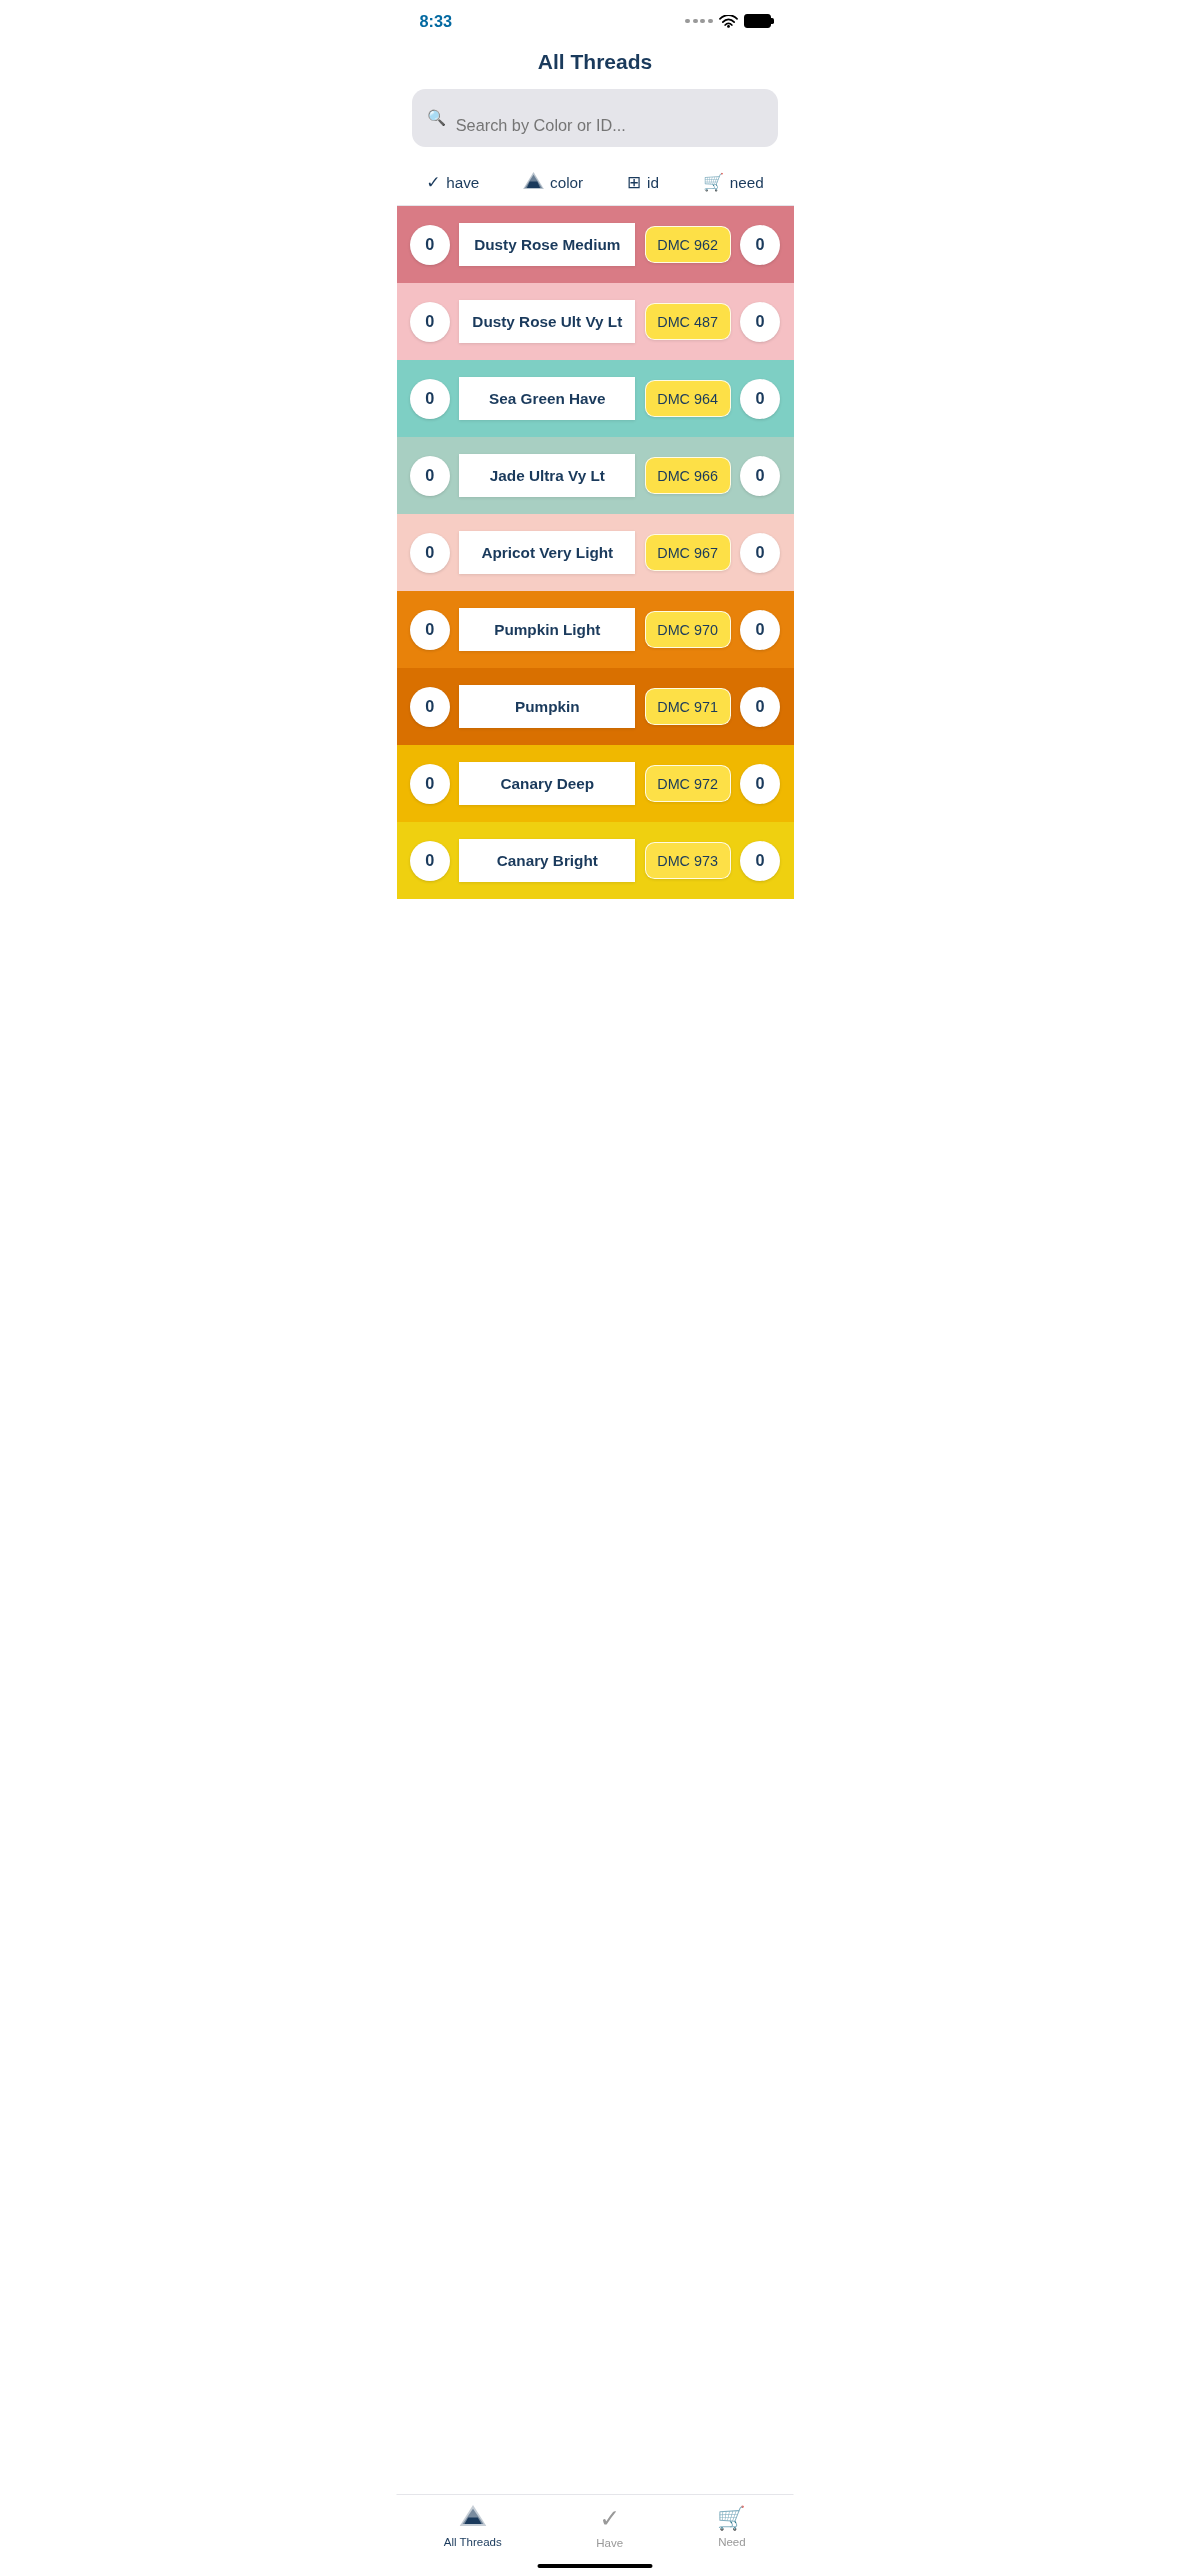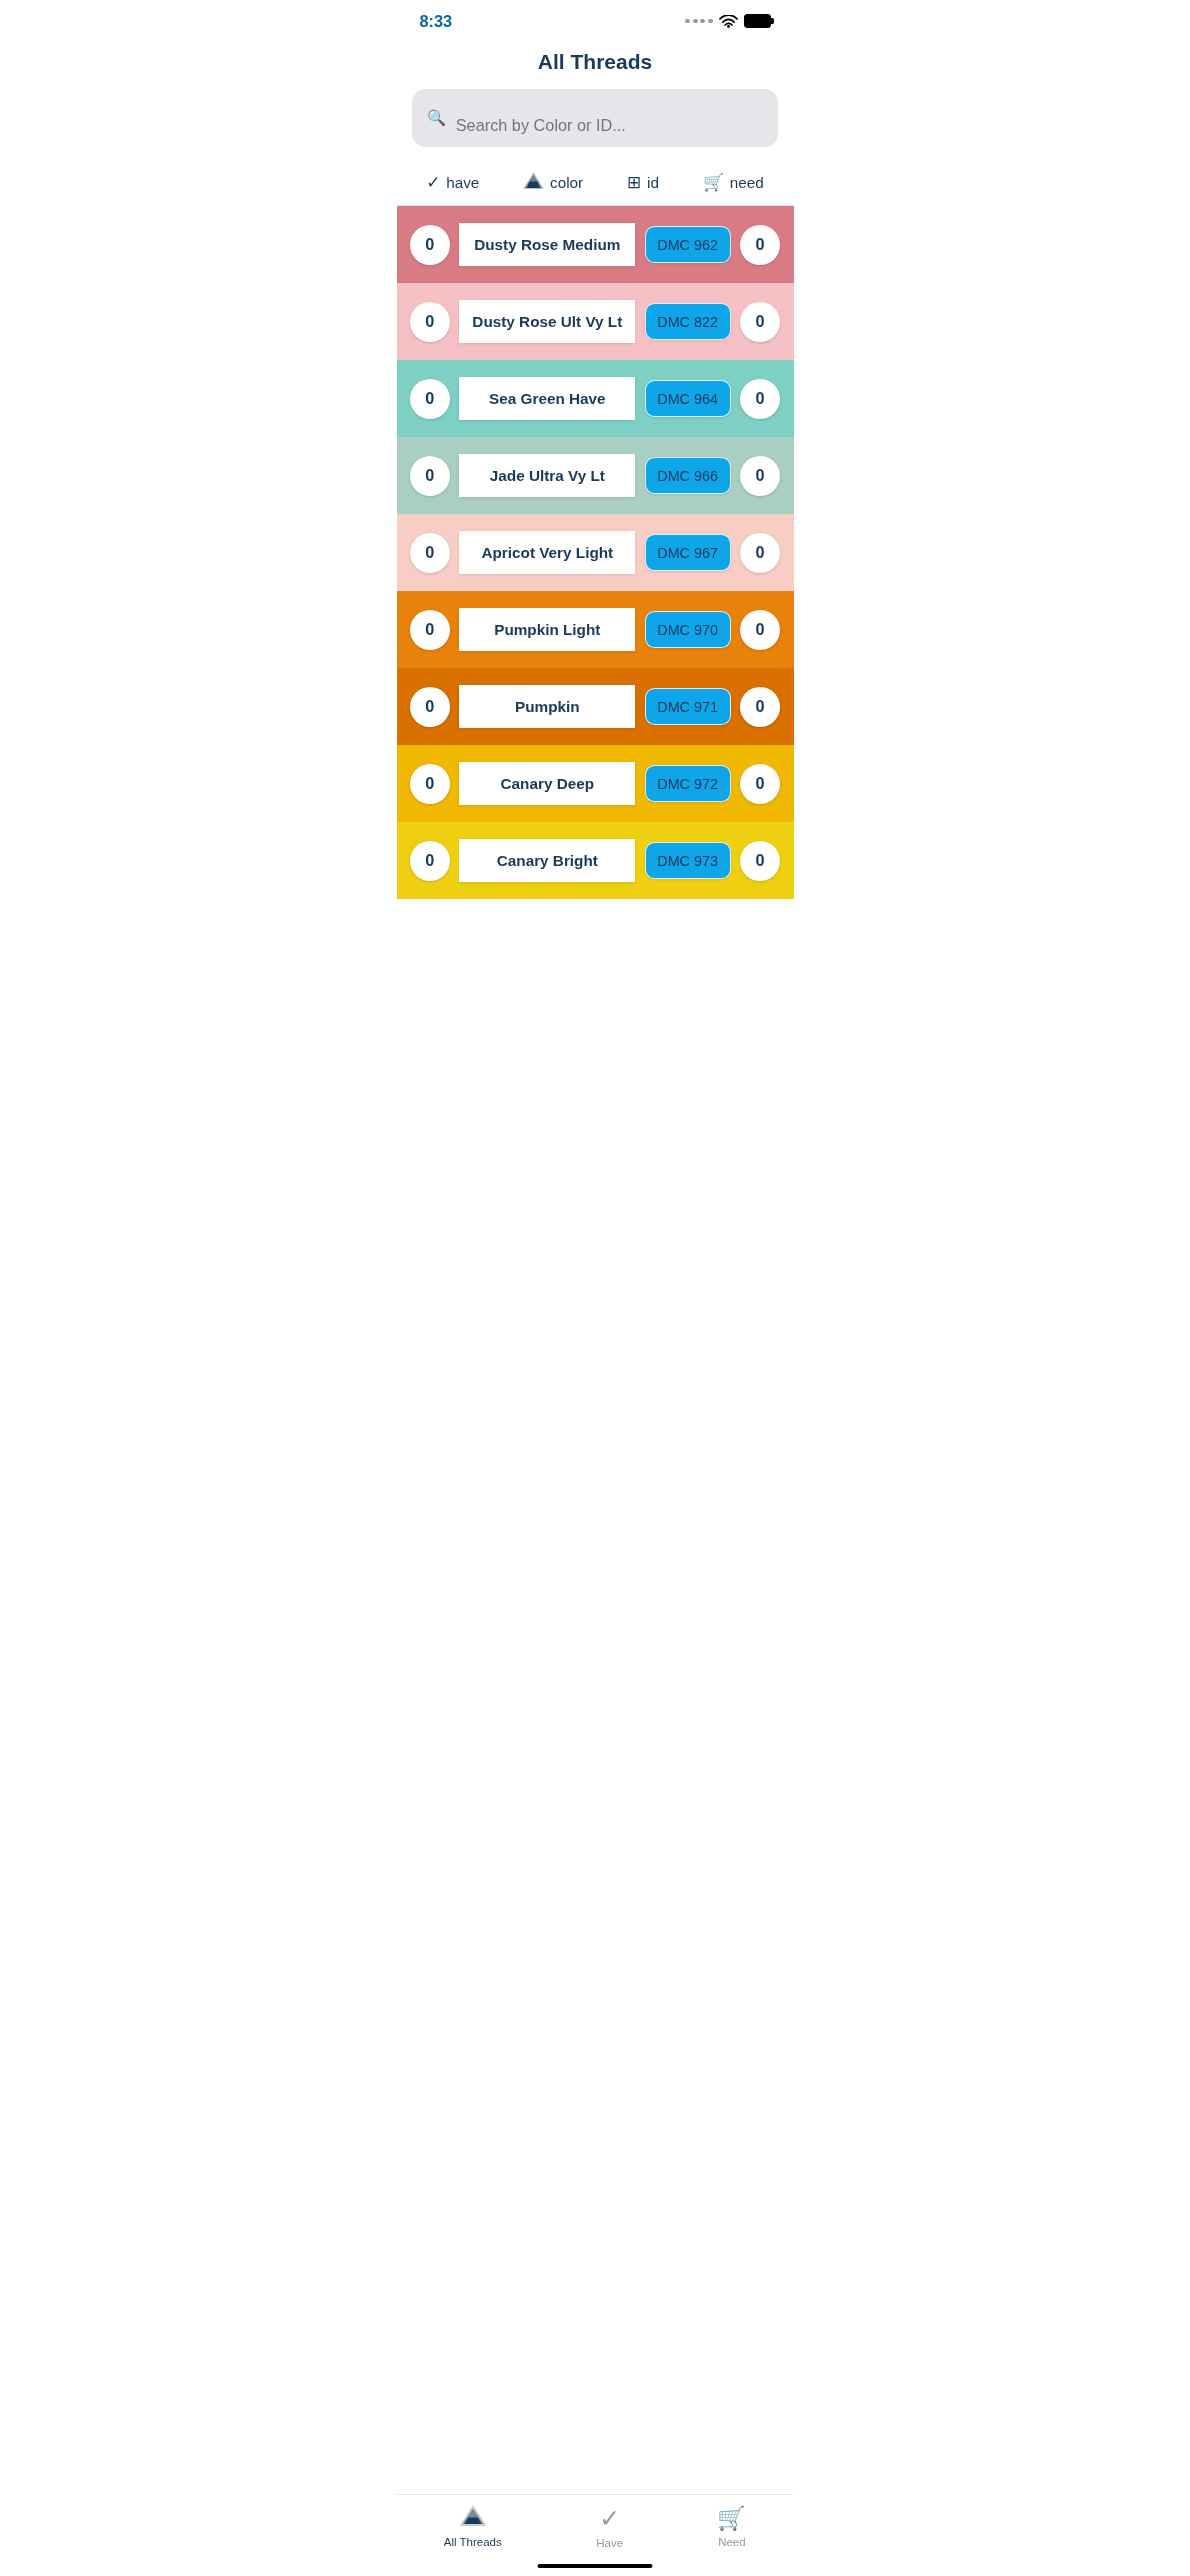"DMC 962" .dmc-badge { background: #0ea5e9 -> #fde047 }
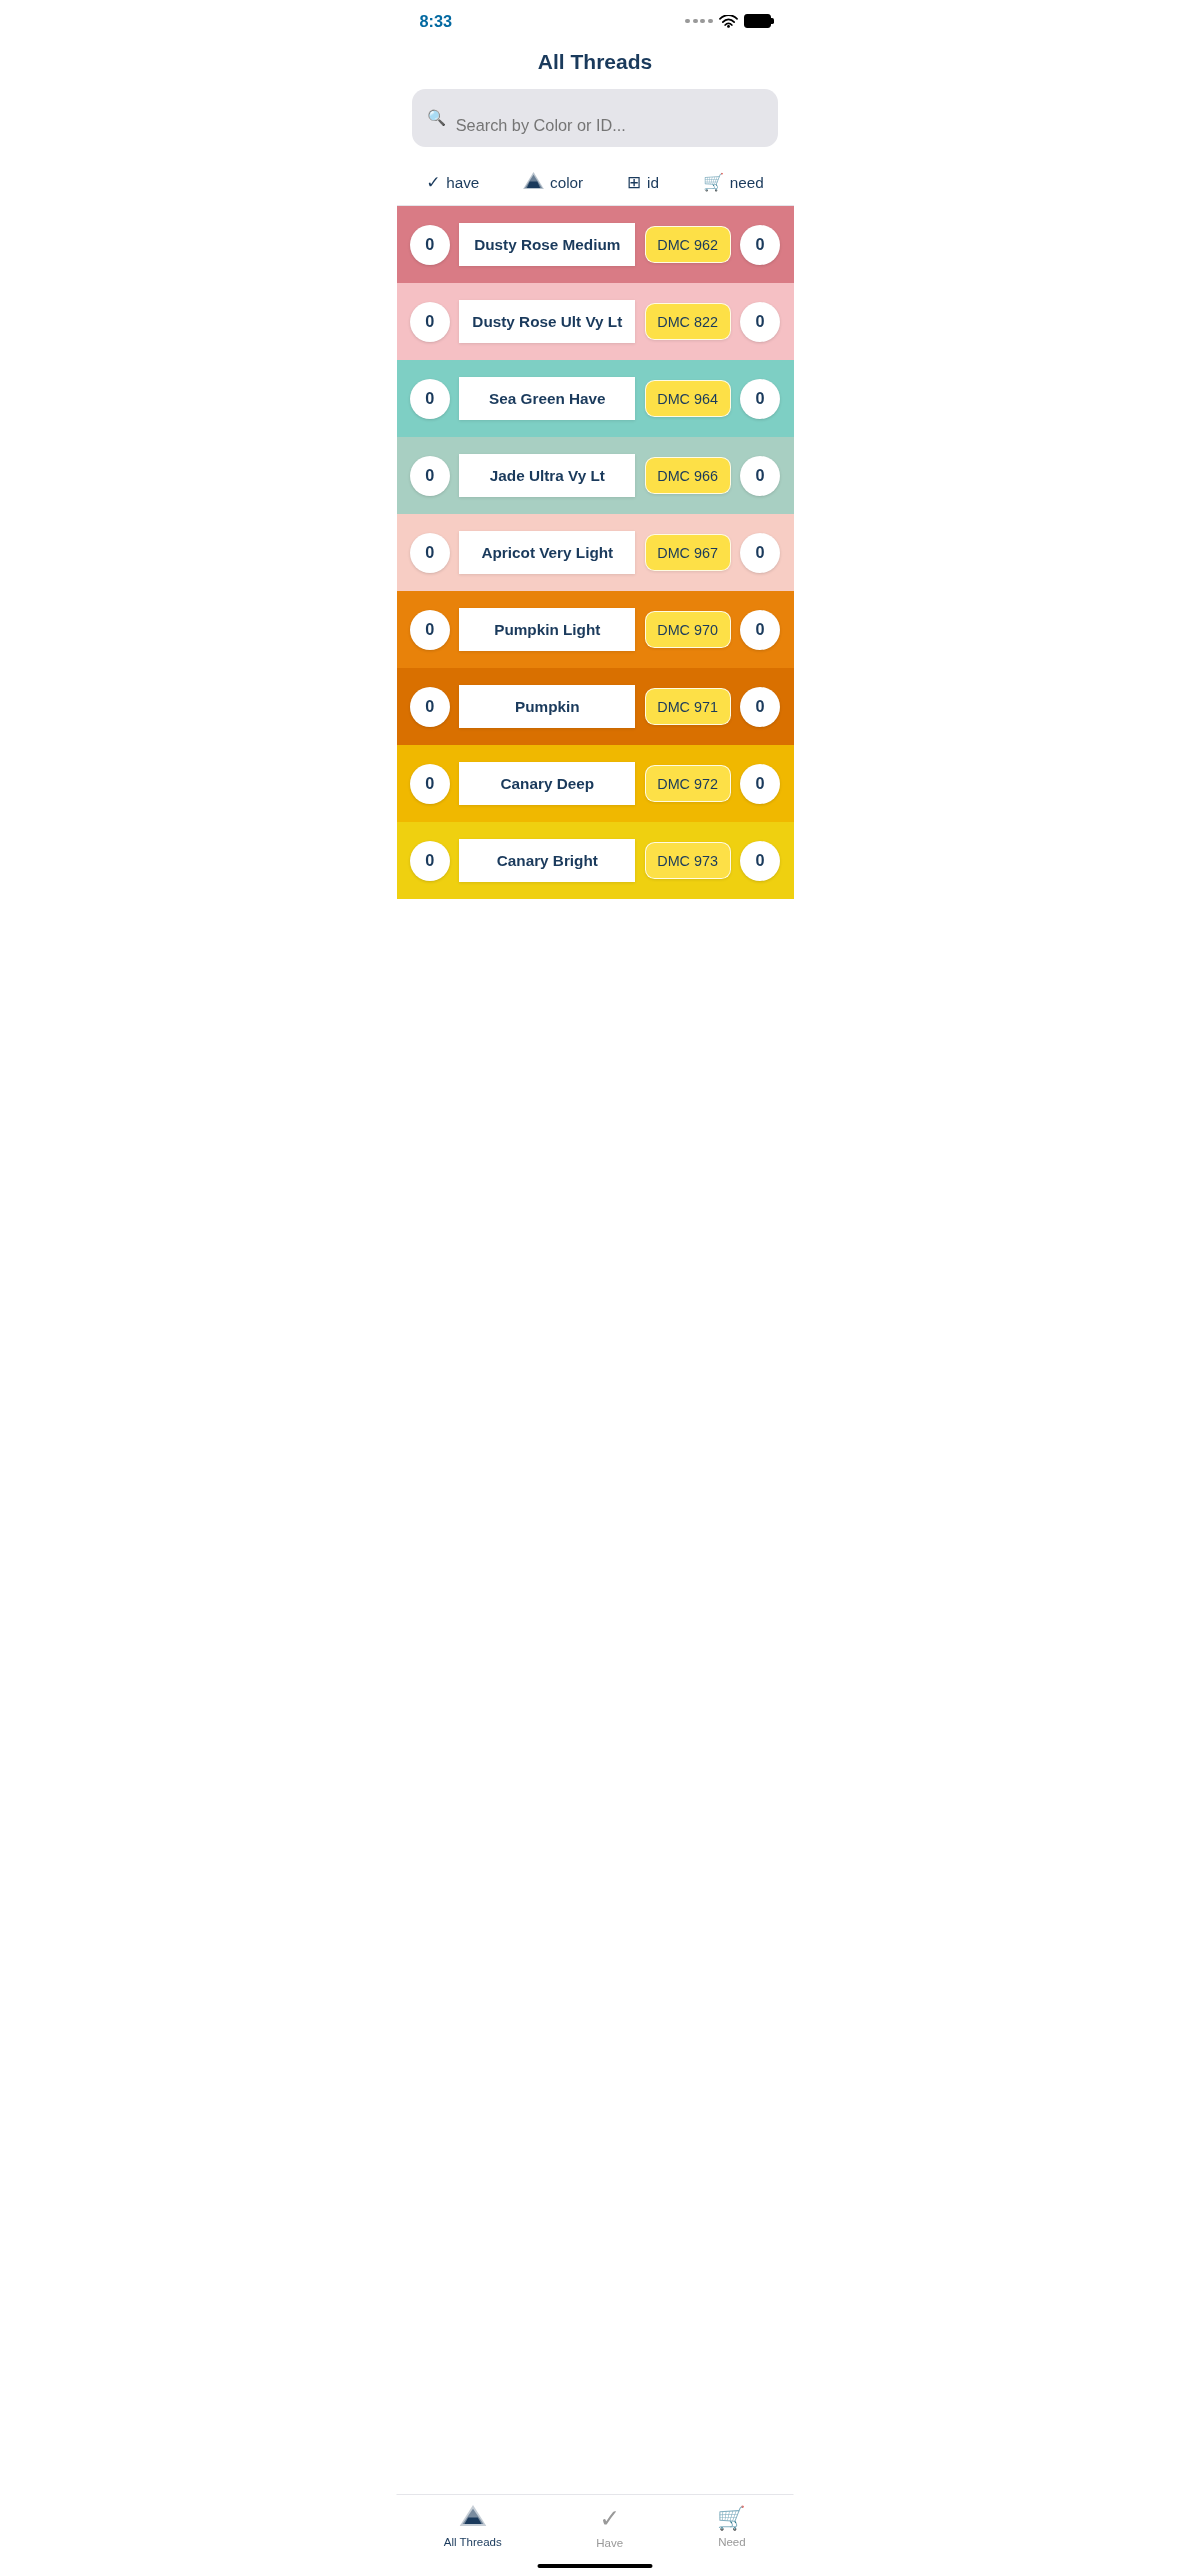"DMC 822" div.dmc-badge { text: 822 -> 487 }
